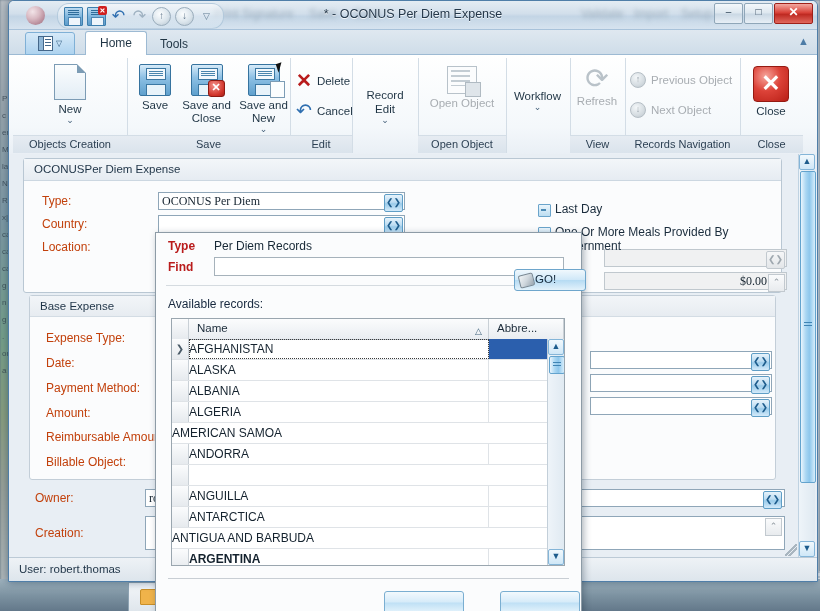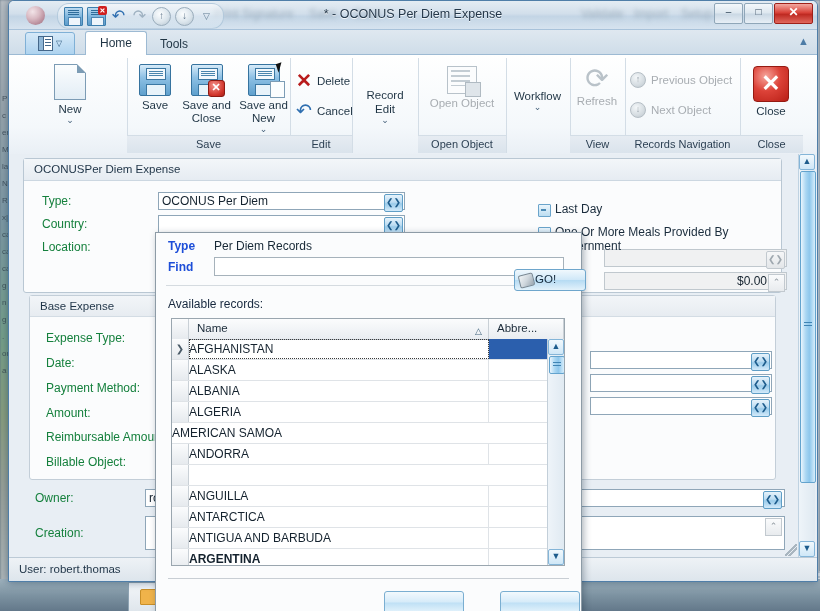"Objects Creation" div.gname { html: none -> <div>Objects Creation</div> }
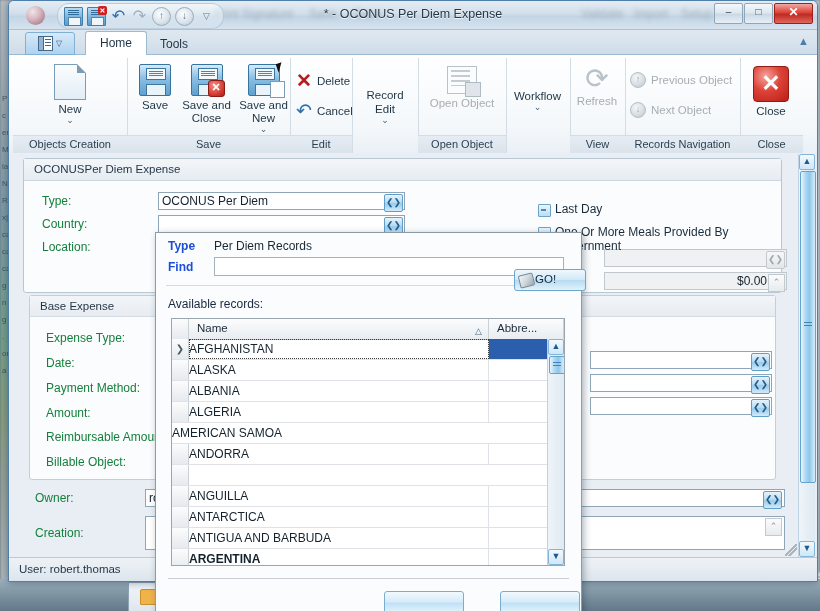"Type:" .frm-label { color: #15803d -> #c2410c }
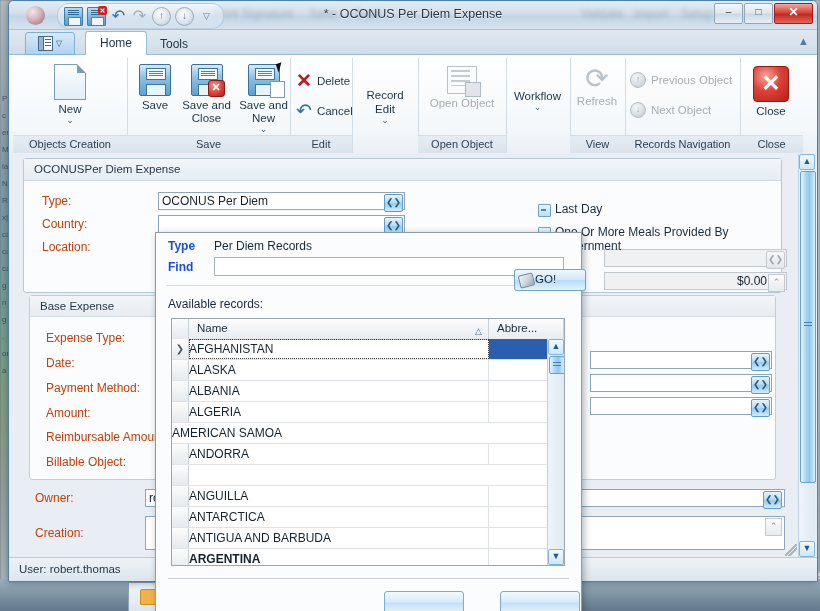"OCONUS Per Diem" .ipt { font-family: none -> Liberation Serif, serif }
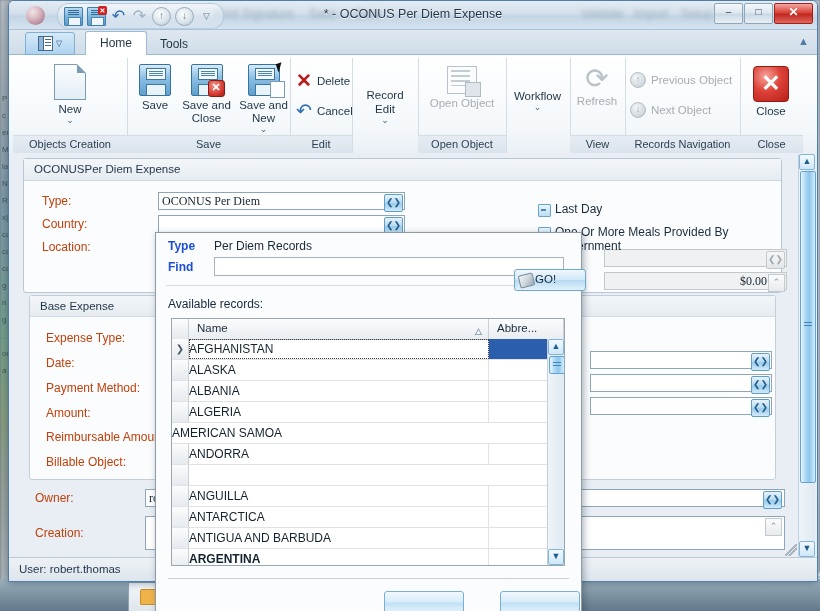"Type" .pu-lab { color: #1d4ed8 -> #b91c1c }
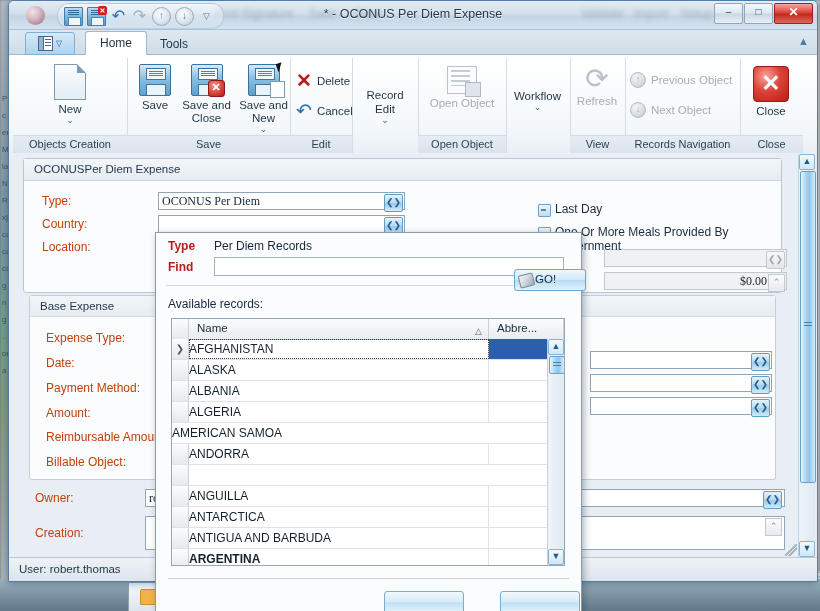"ANTIGUA AND BARBUDA" div.row { flex-direction: none -> column }
